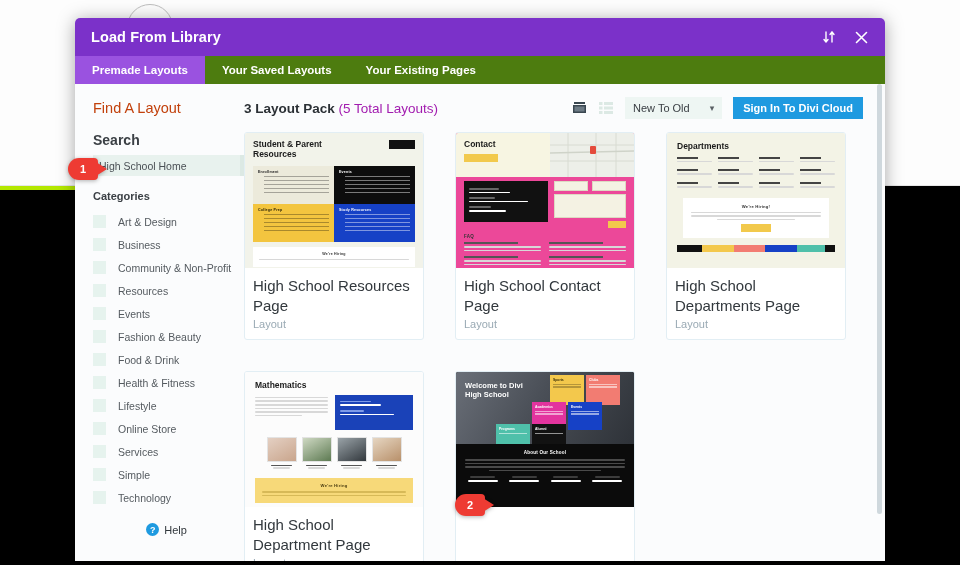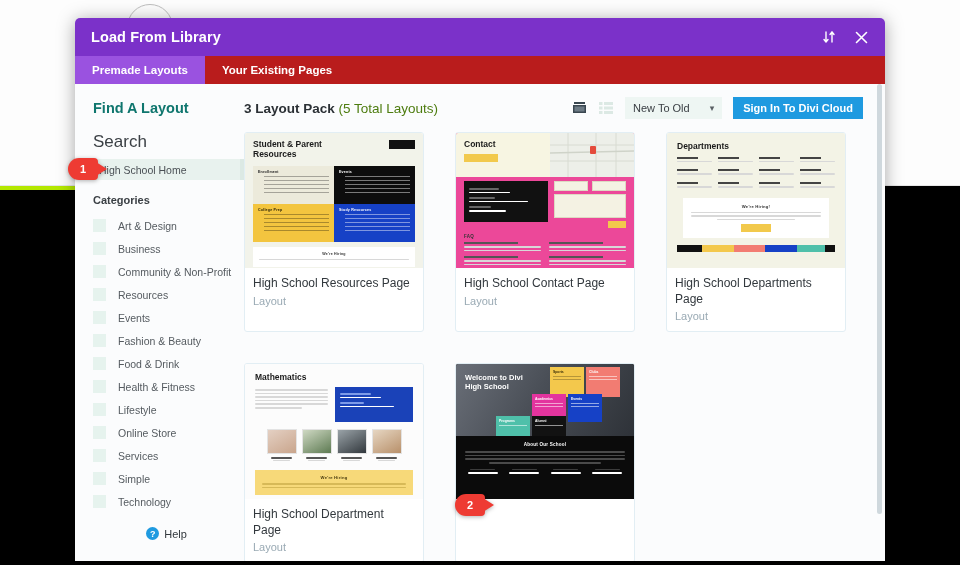"Premade Layouts" .tab-bar { background: #b91c1c -> #4d7c0f }
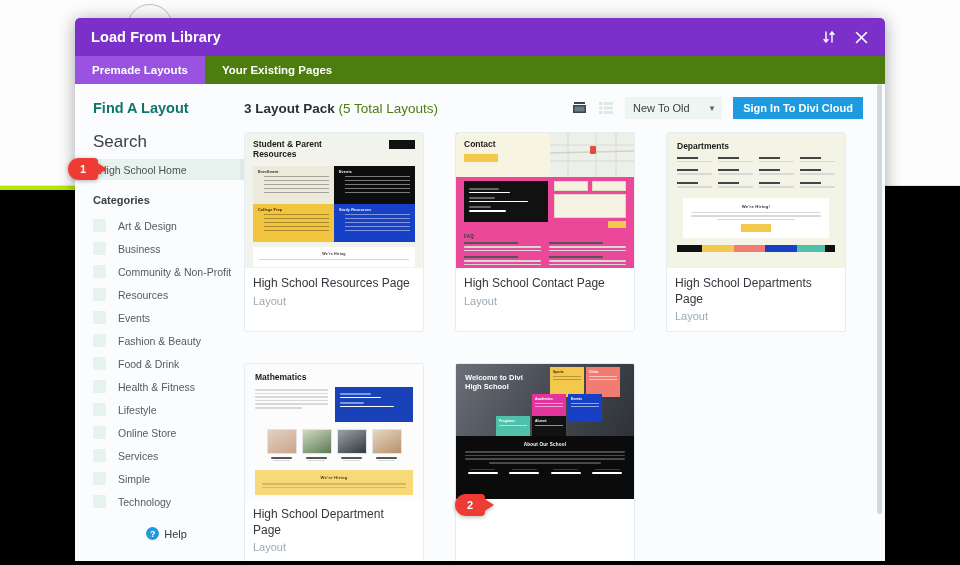"Your Saved Layouts" div.tab { html: none -> <div>Your Saved Layouts</div> }
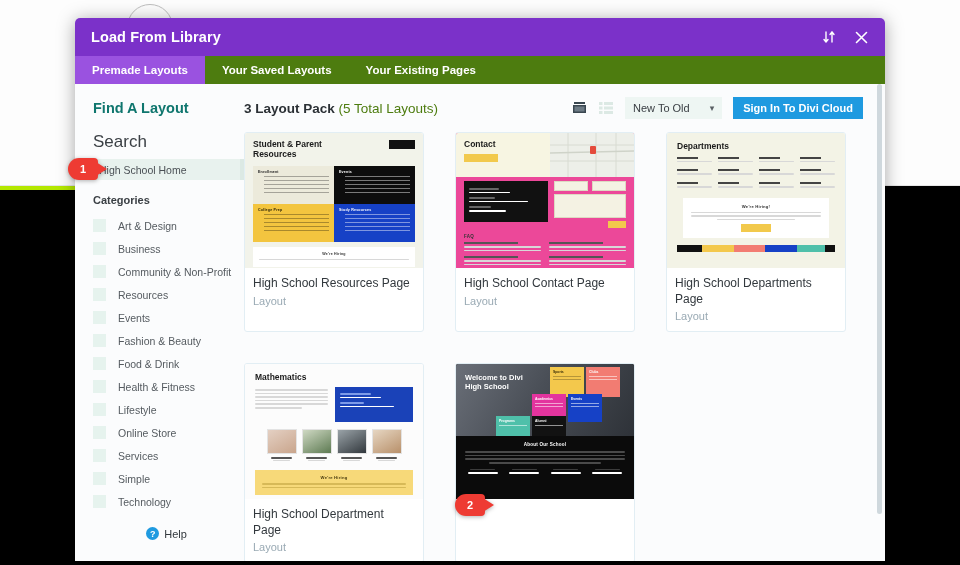"Find A Layout" .find-title { color: #0f766e -> #c2410c; font-weight: bold -> normal }
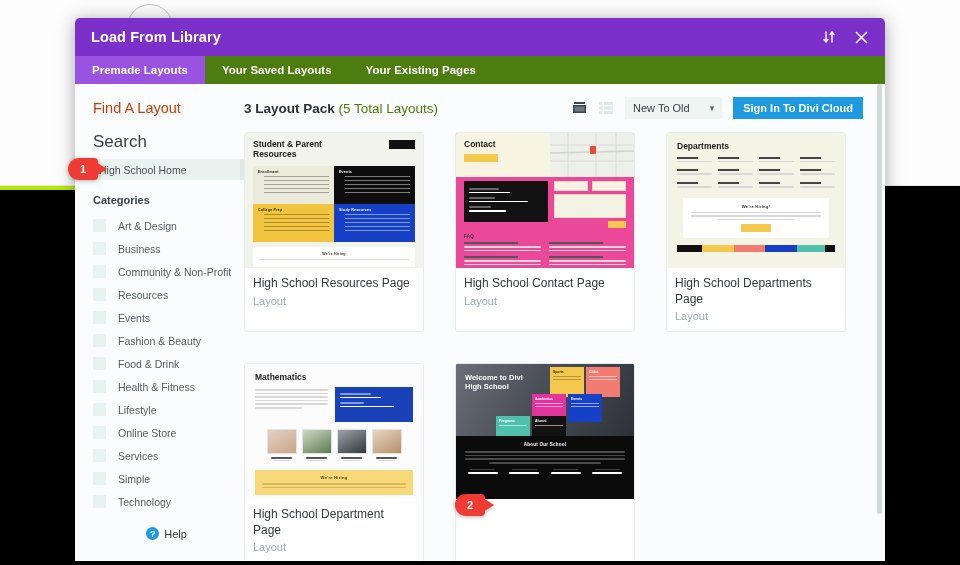"(5 Total Layouts)" .pack-count .muted { color: #4d7c0f -> #a21caf }
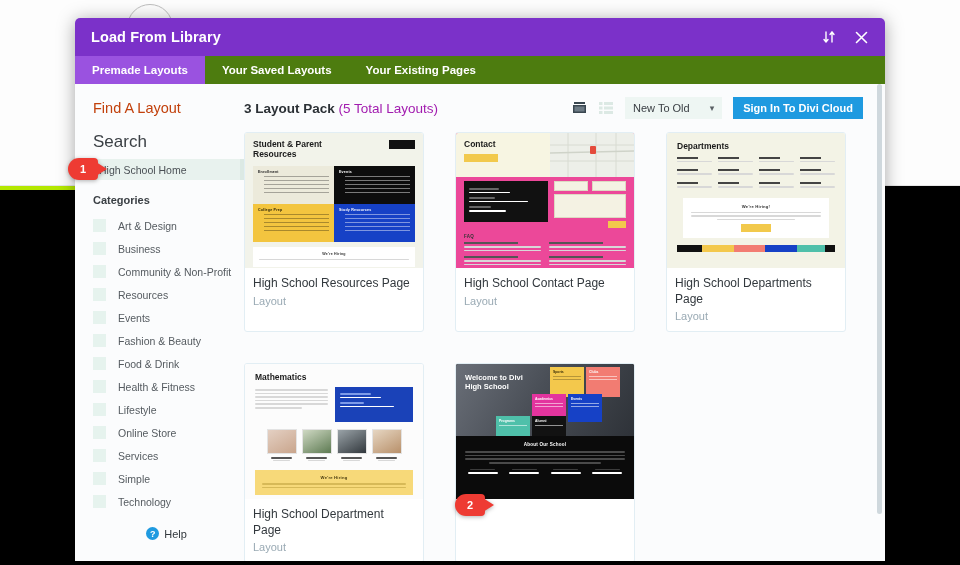"Search" .sec-label { font-size: 17px -> 14px; font-weight: normal -> bold }
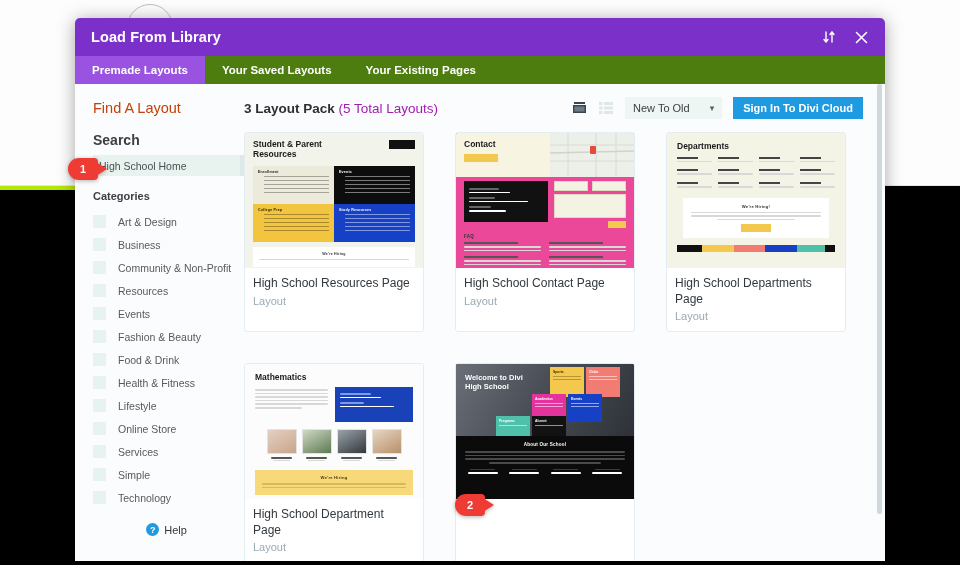"High School Resources Page" .card-title { font-size: 12px -> 15px }
